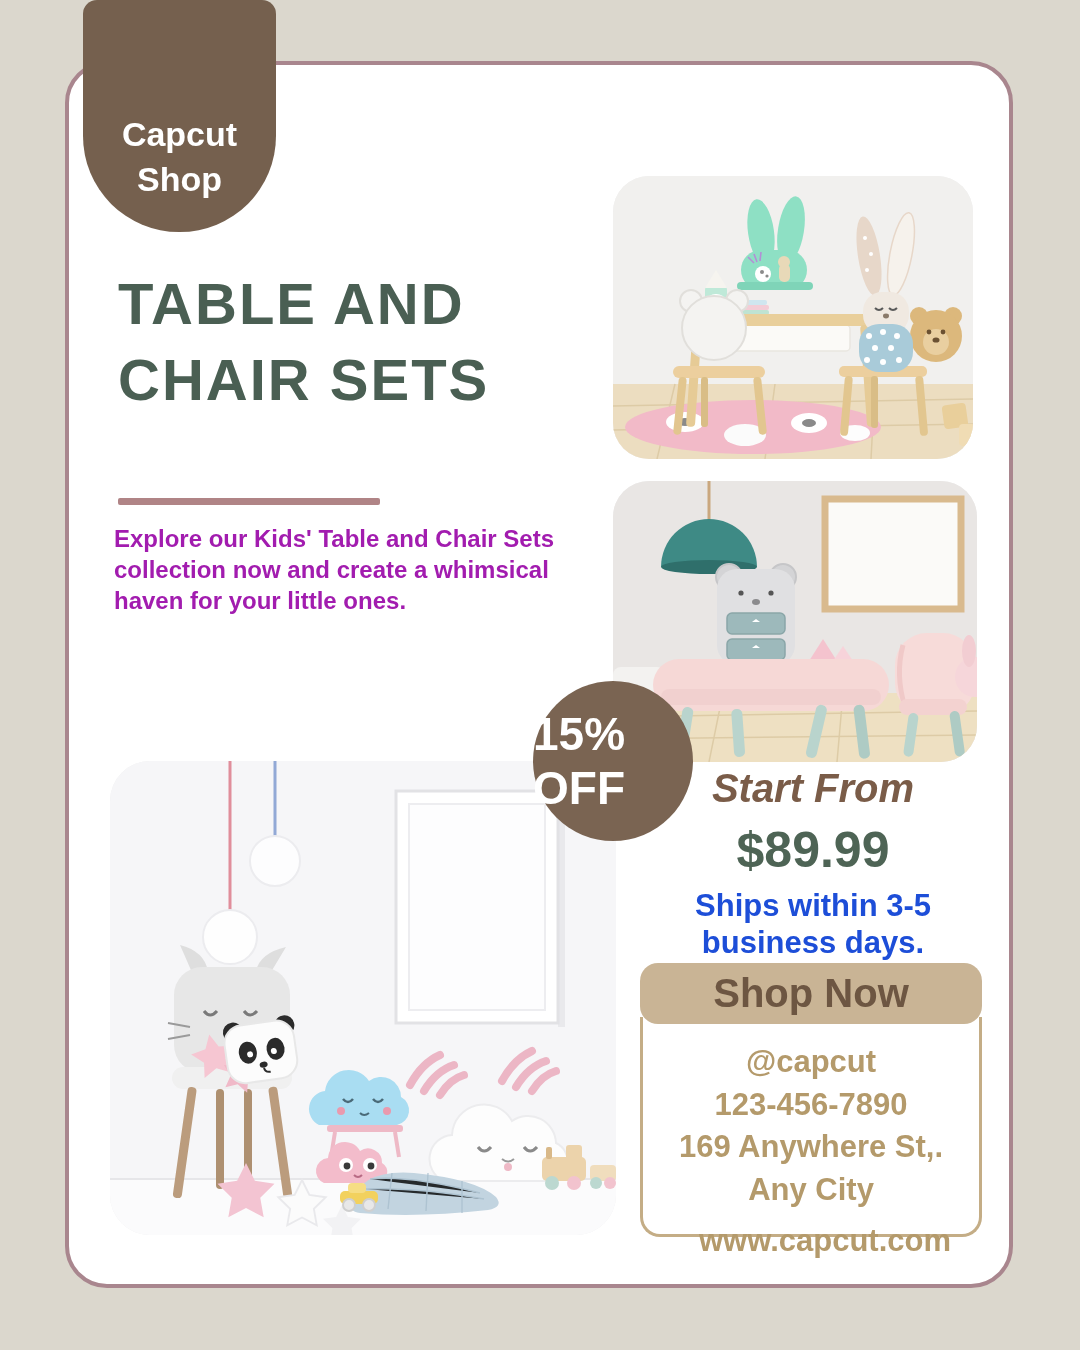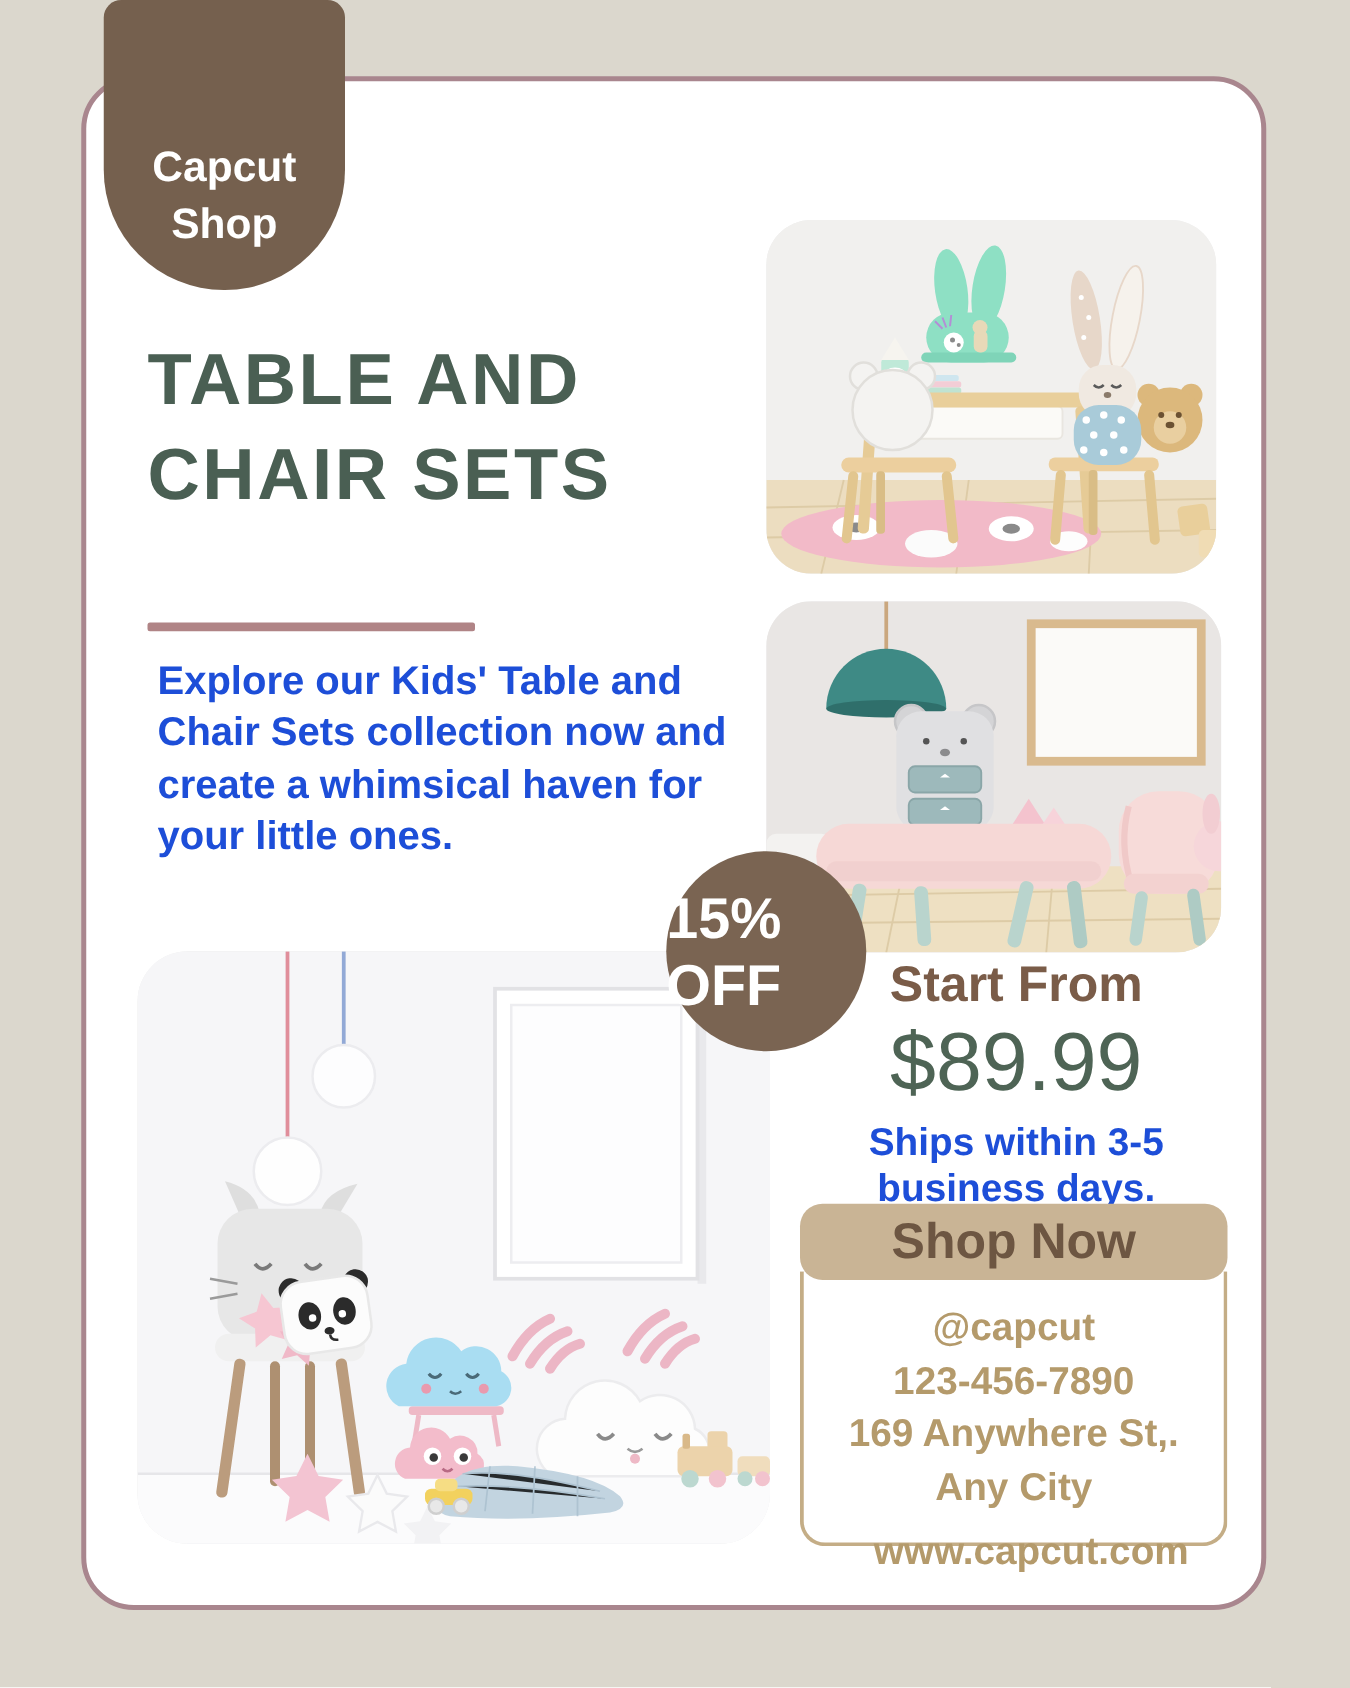"Explore our Kids' Table and" .description { color: #1d4ed8 -> #a21caf; font-size: 32px -> 24px; left: 126px -> 114px }
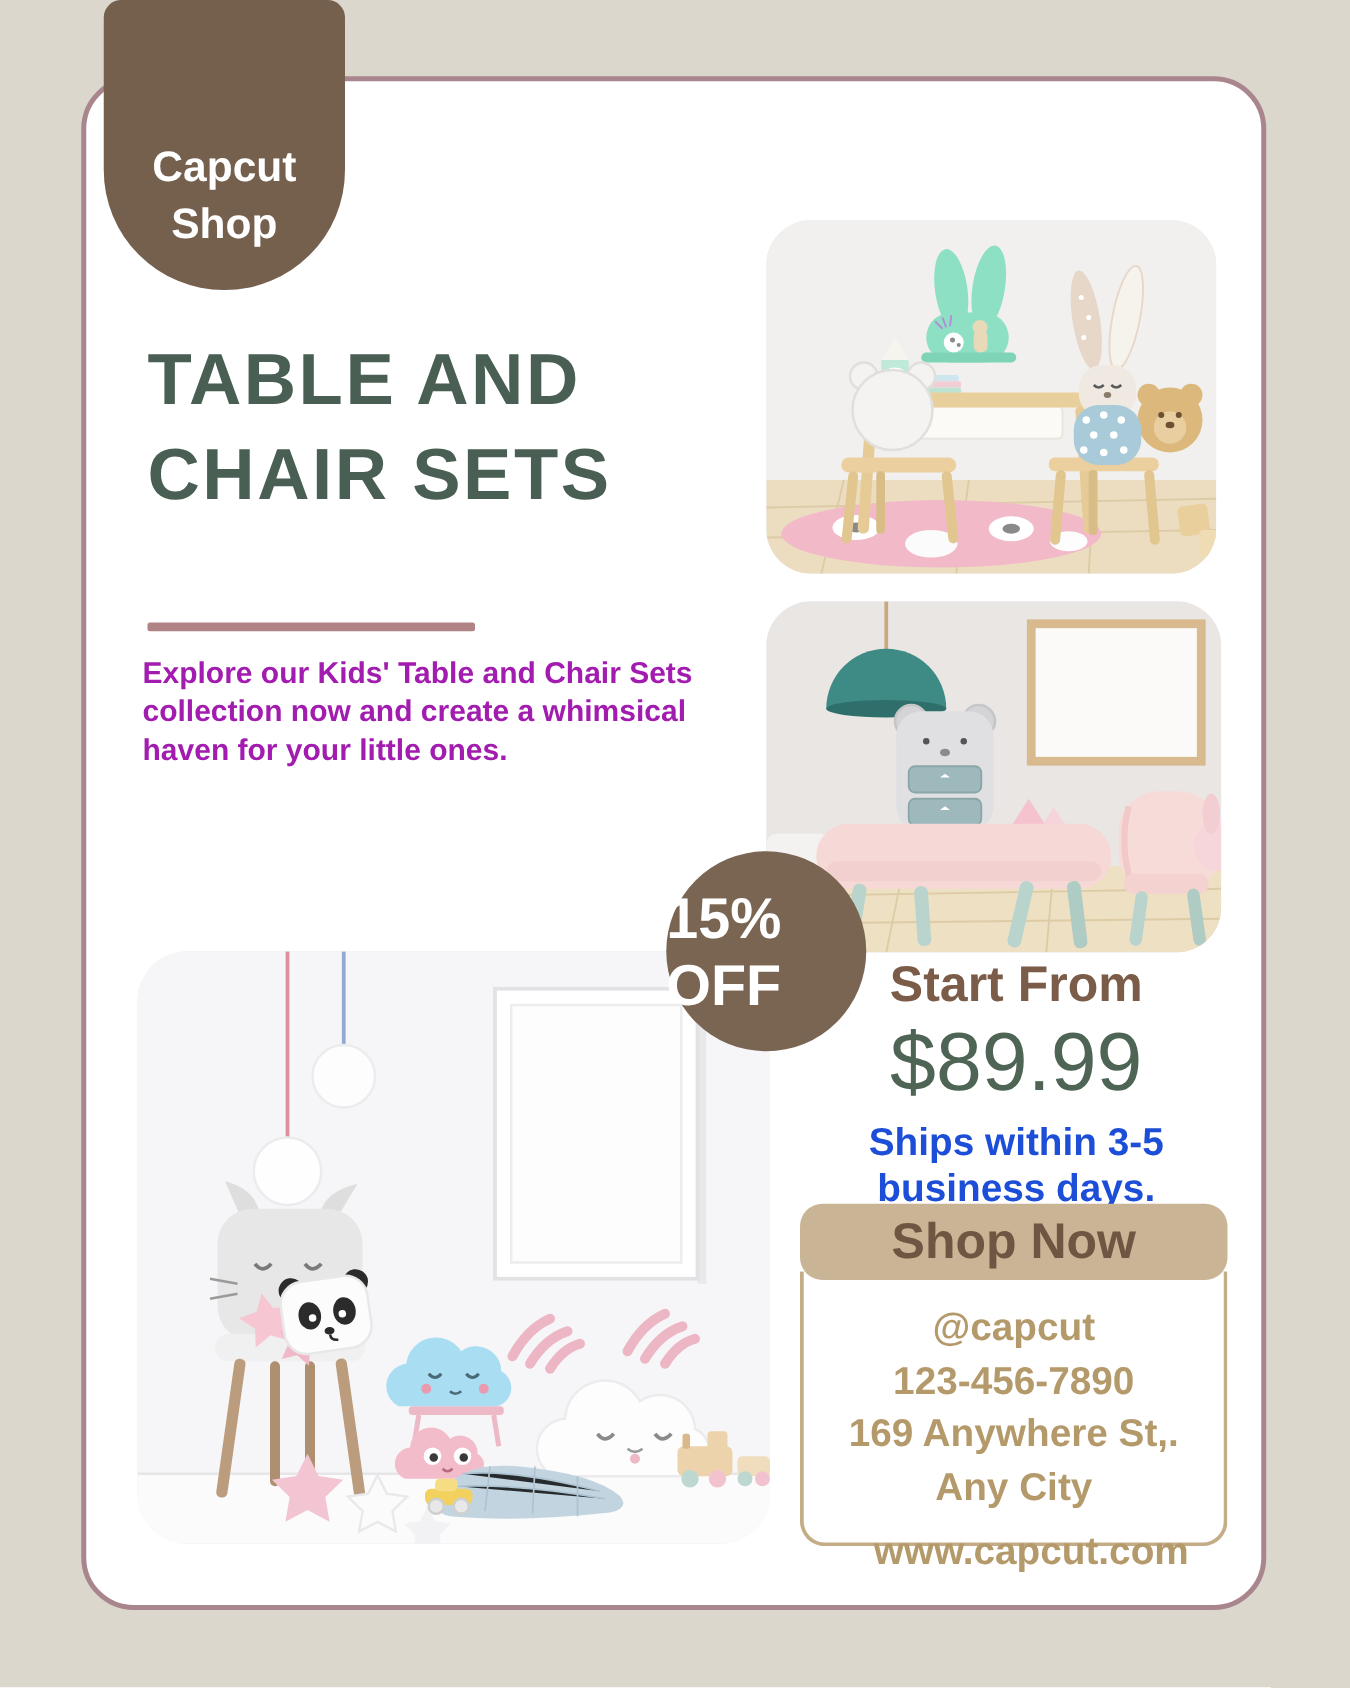"Start From" .pricing .label { font-style: none -> italic }
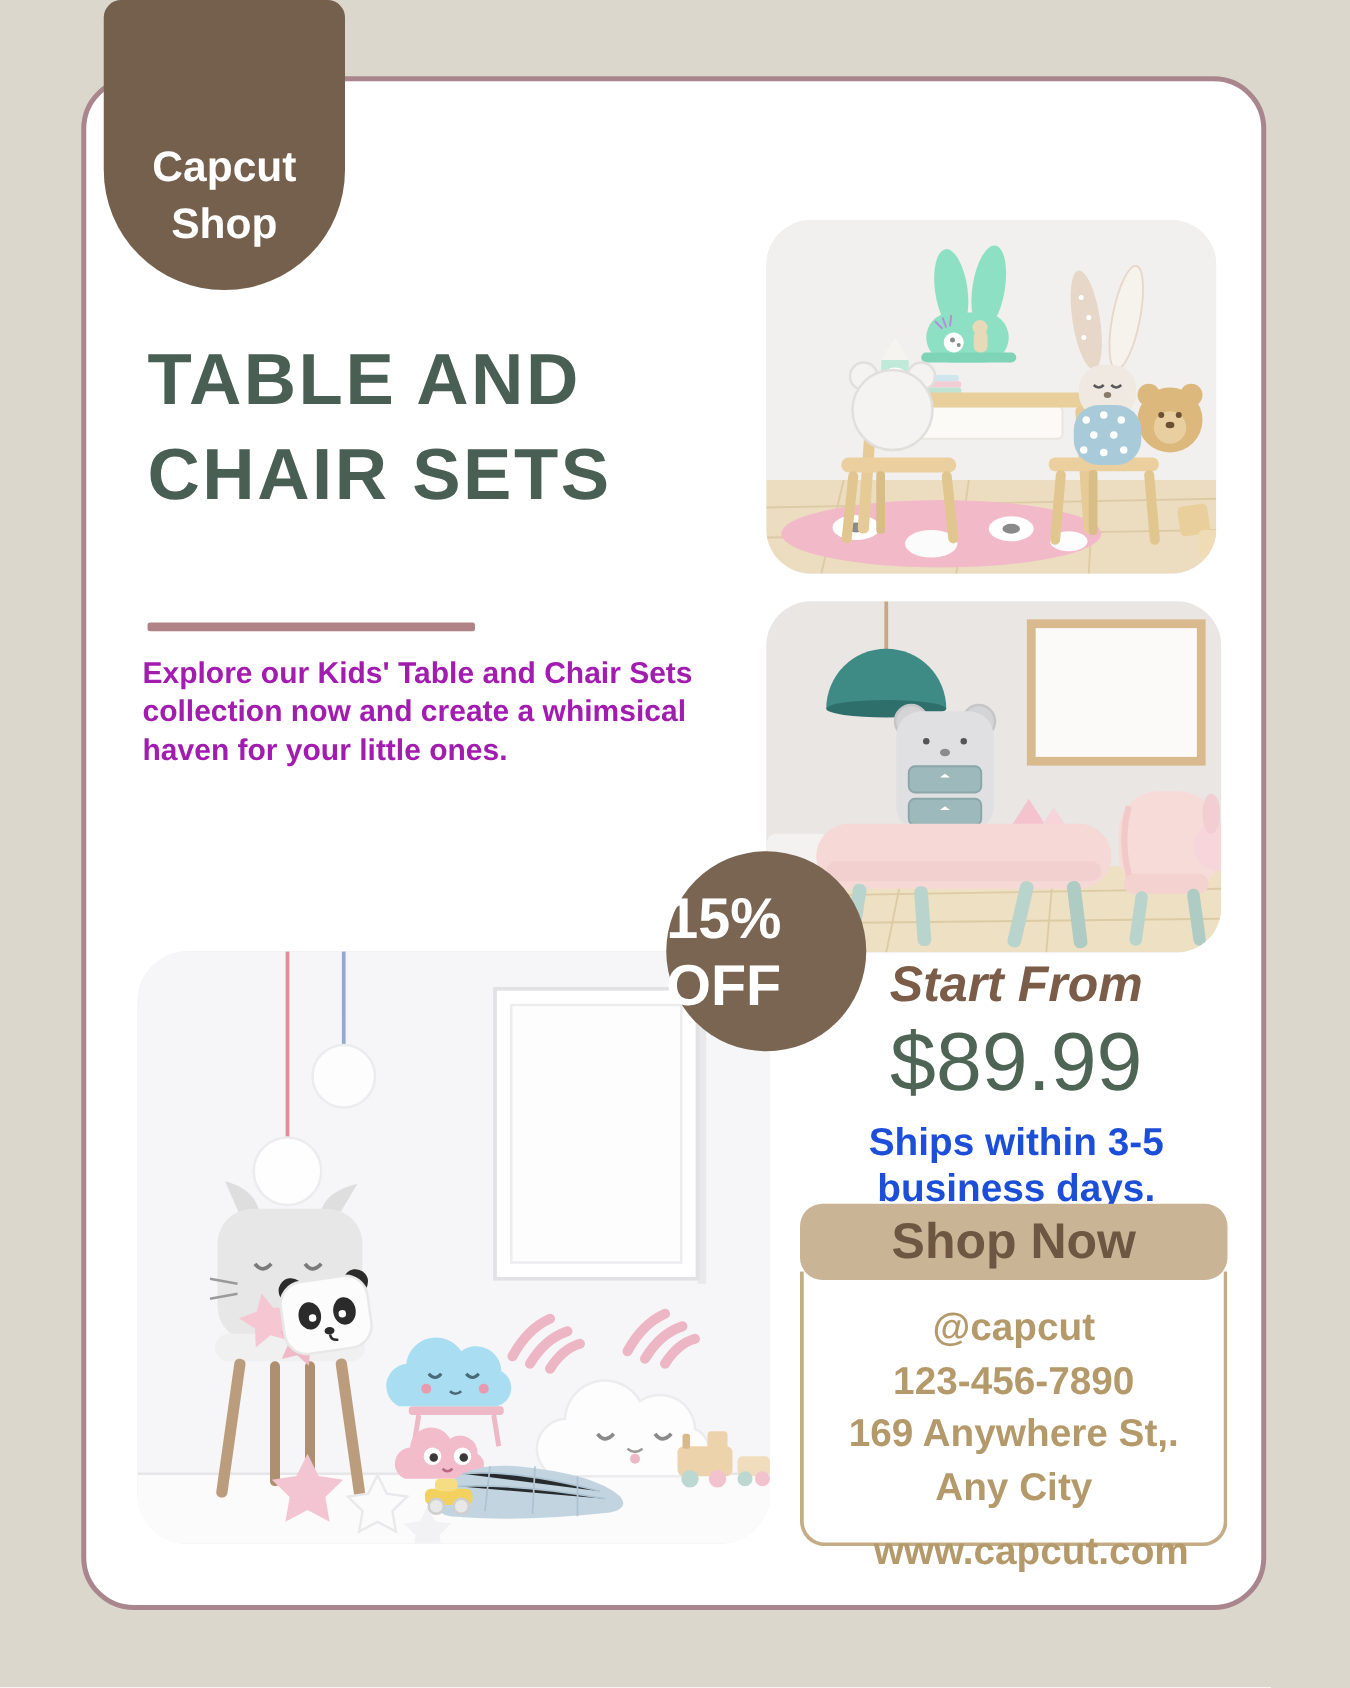"$89.99" .pricing .price { font-size: 66px -> 50px; font-weight: 400 -> 700; margin-top: none -> 10px }
